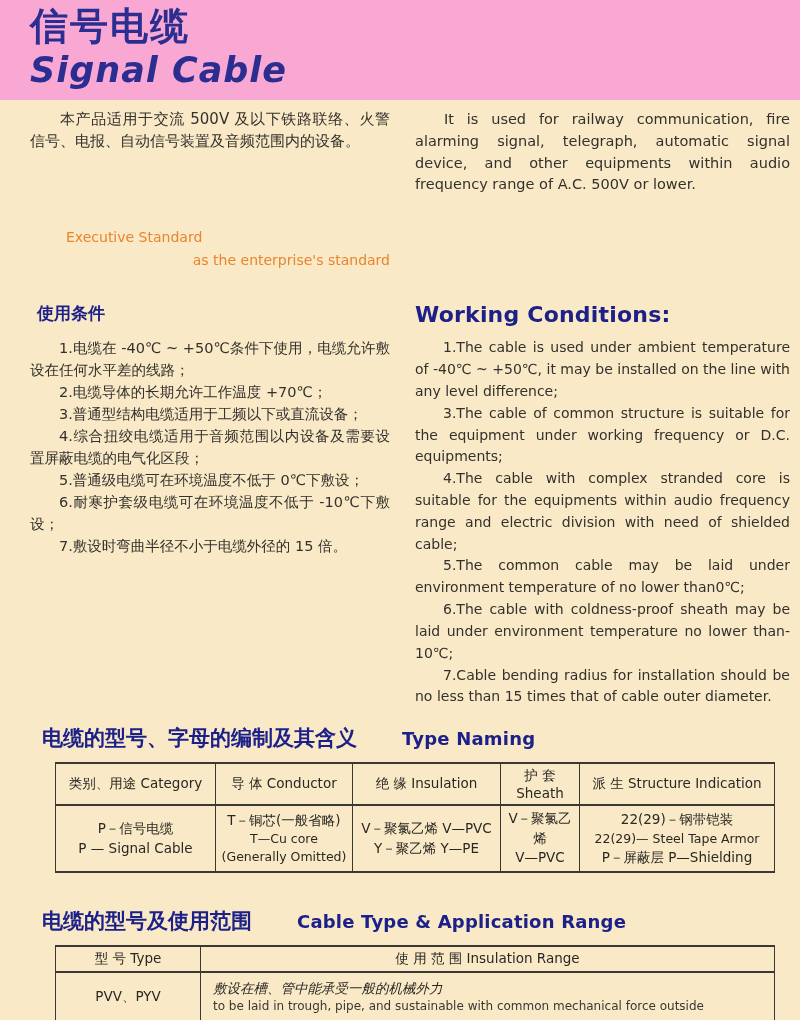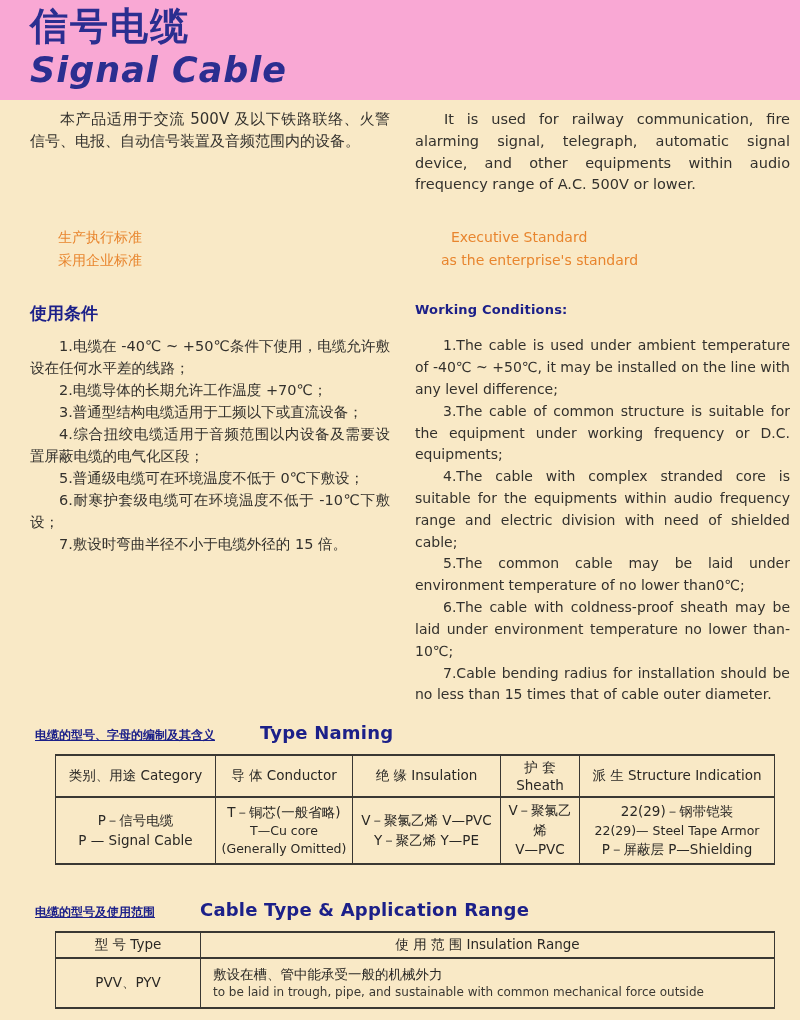"生产执行标准" div { html: <div> <p>生产执行标准</p> <p>采用企业标准</p> </div> -> none }
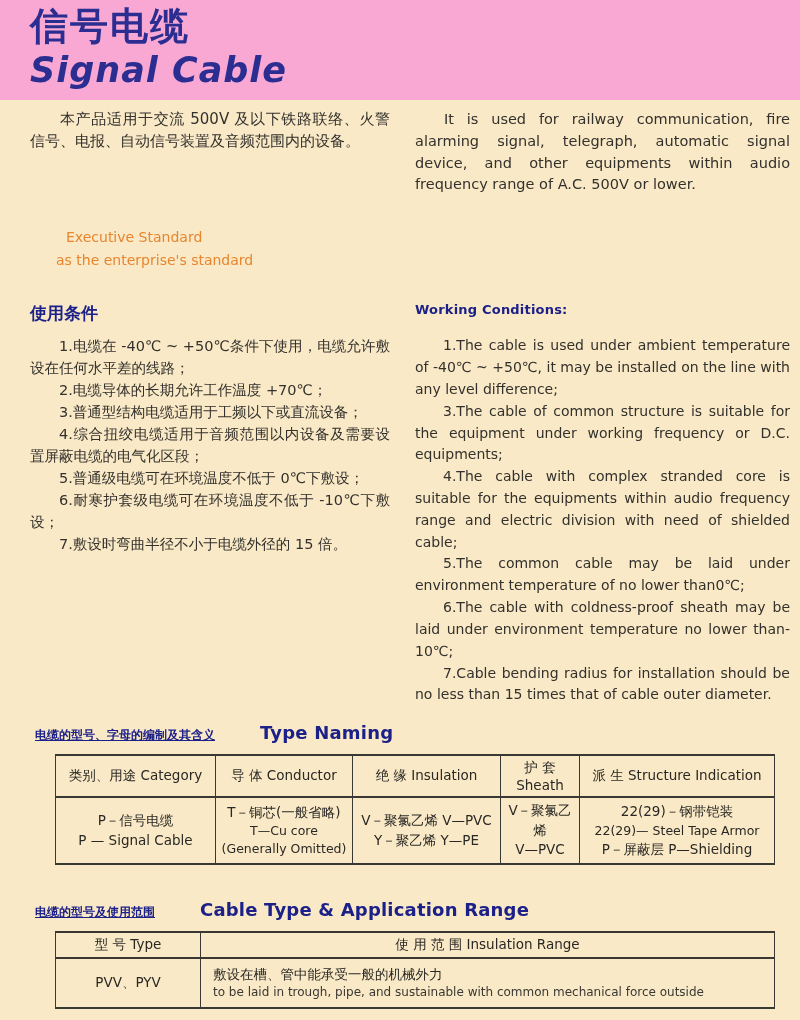"as the enterprise's standard" .std-en-2 { text-align: none -> right }
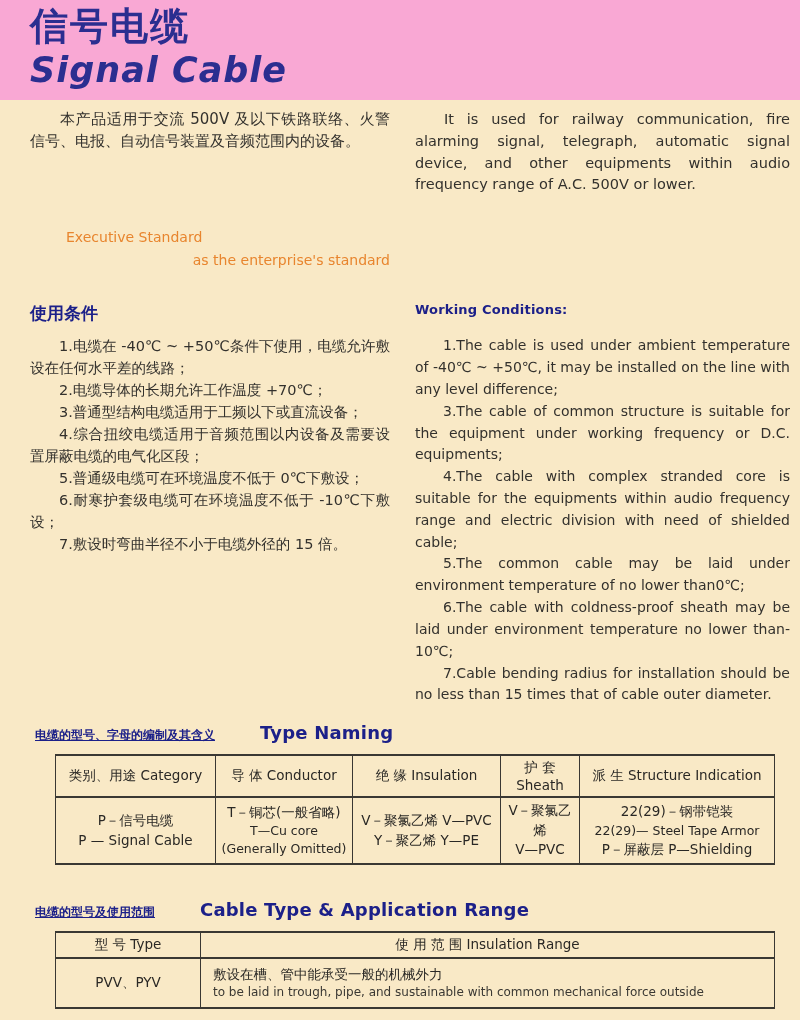"使用条件" .h-zh { margin-left: none -> 7px }
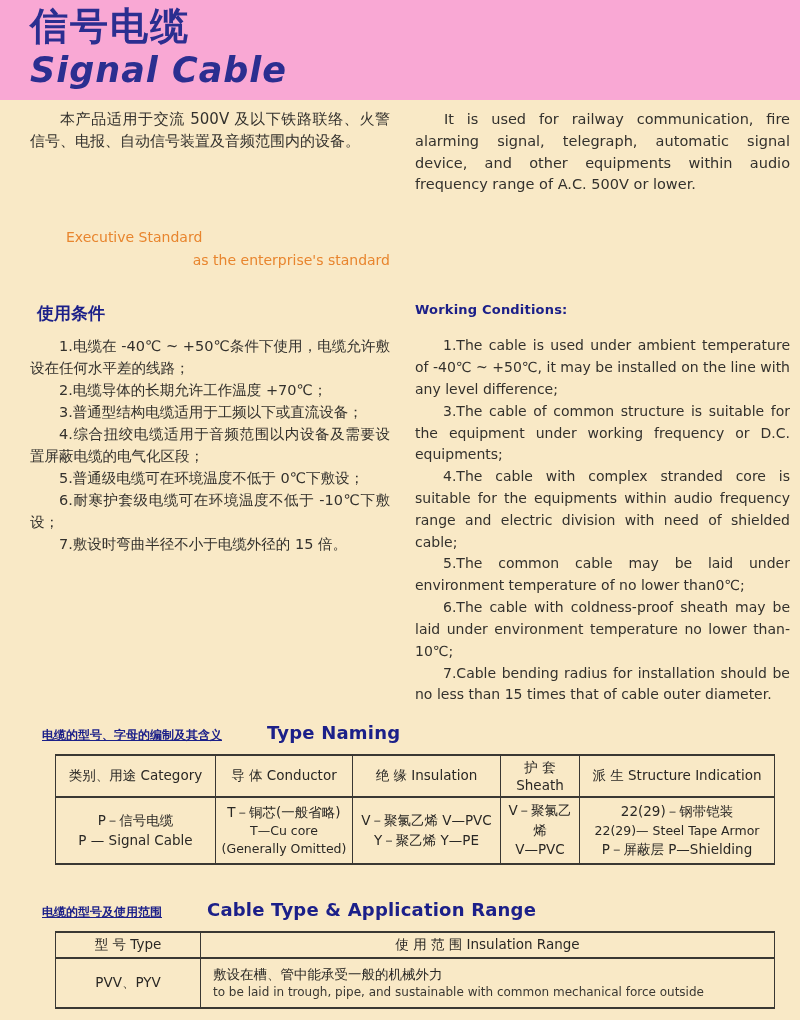"Working Conditions:" .h-en { font-size: 13px -> 22px }
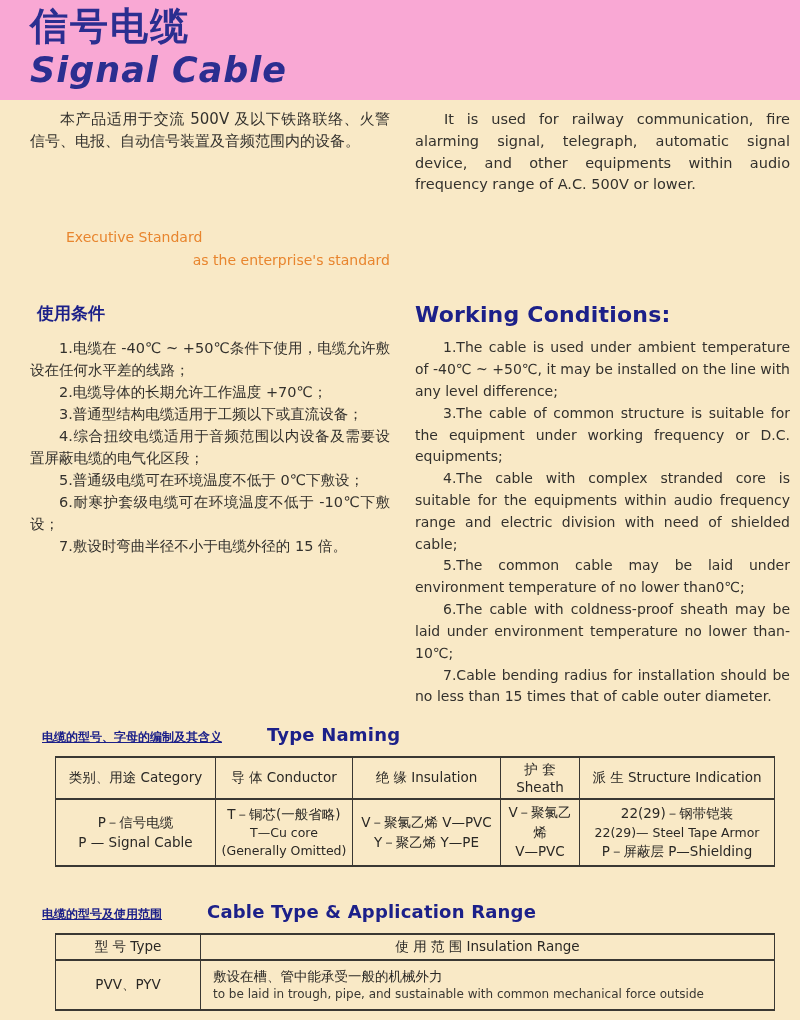"电缆的型号、字母的编制及其含义" .wide-heading .h-zh { font-size: 12px -> 21px; text-decoration: underline -> none }
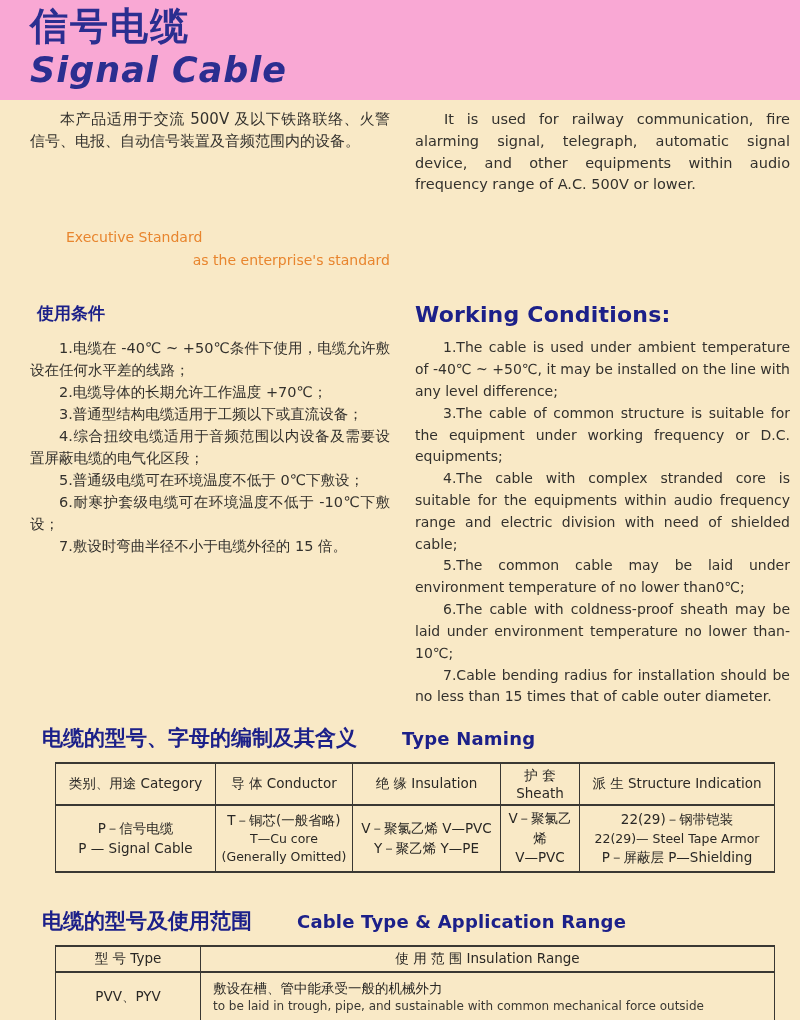"敷设在槽、管中能承受一般的机械外力" .range-zh { font-style: none -> italic }
